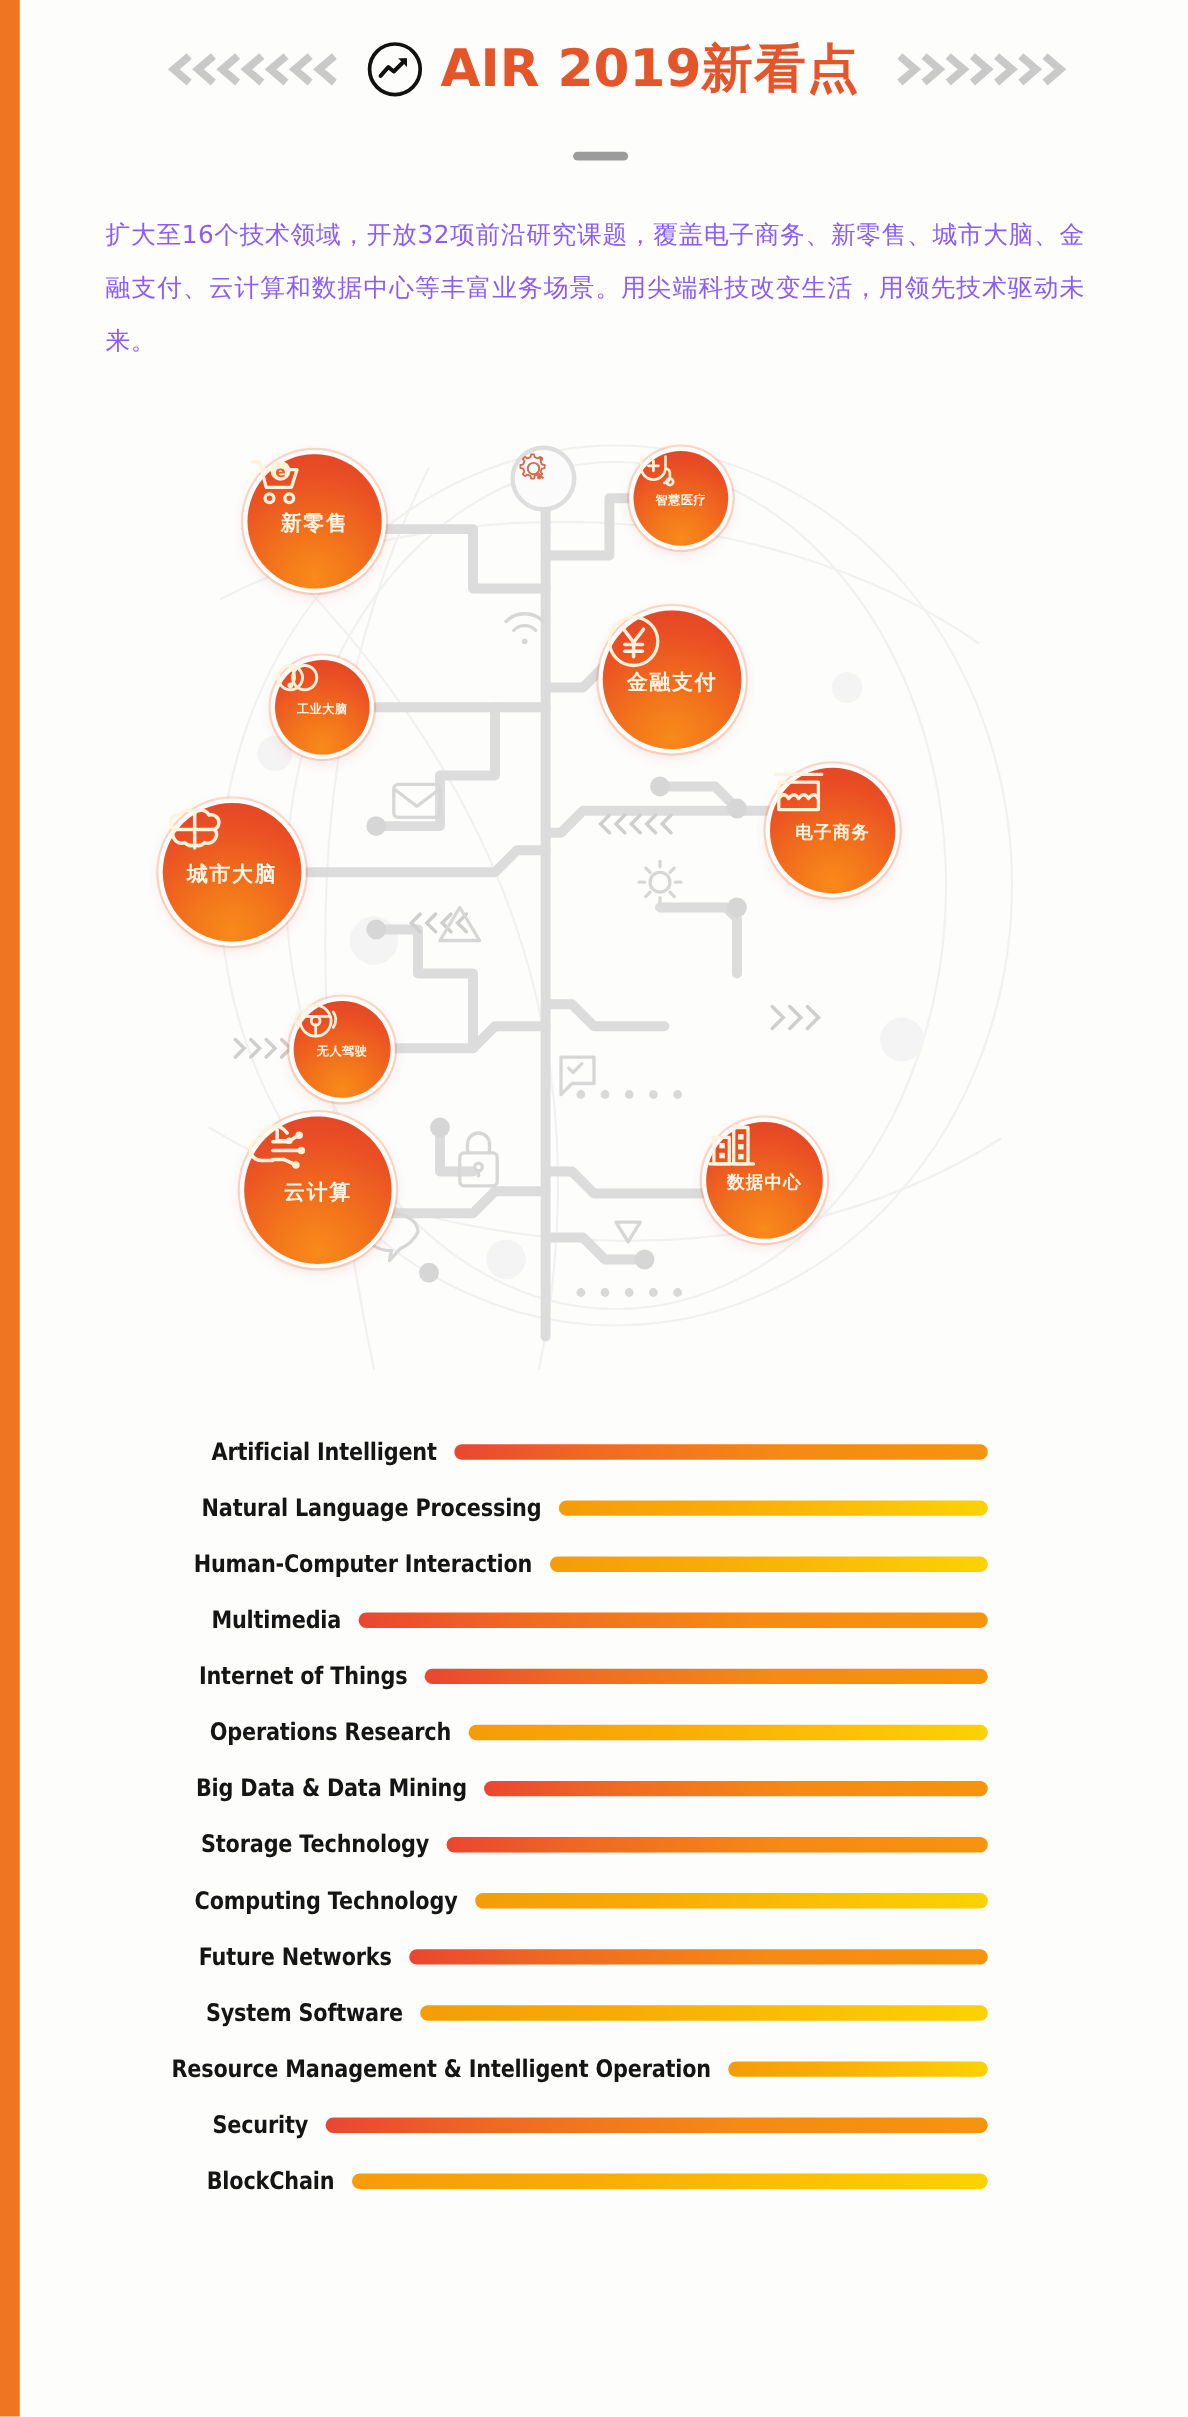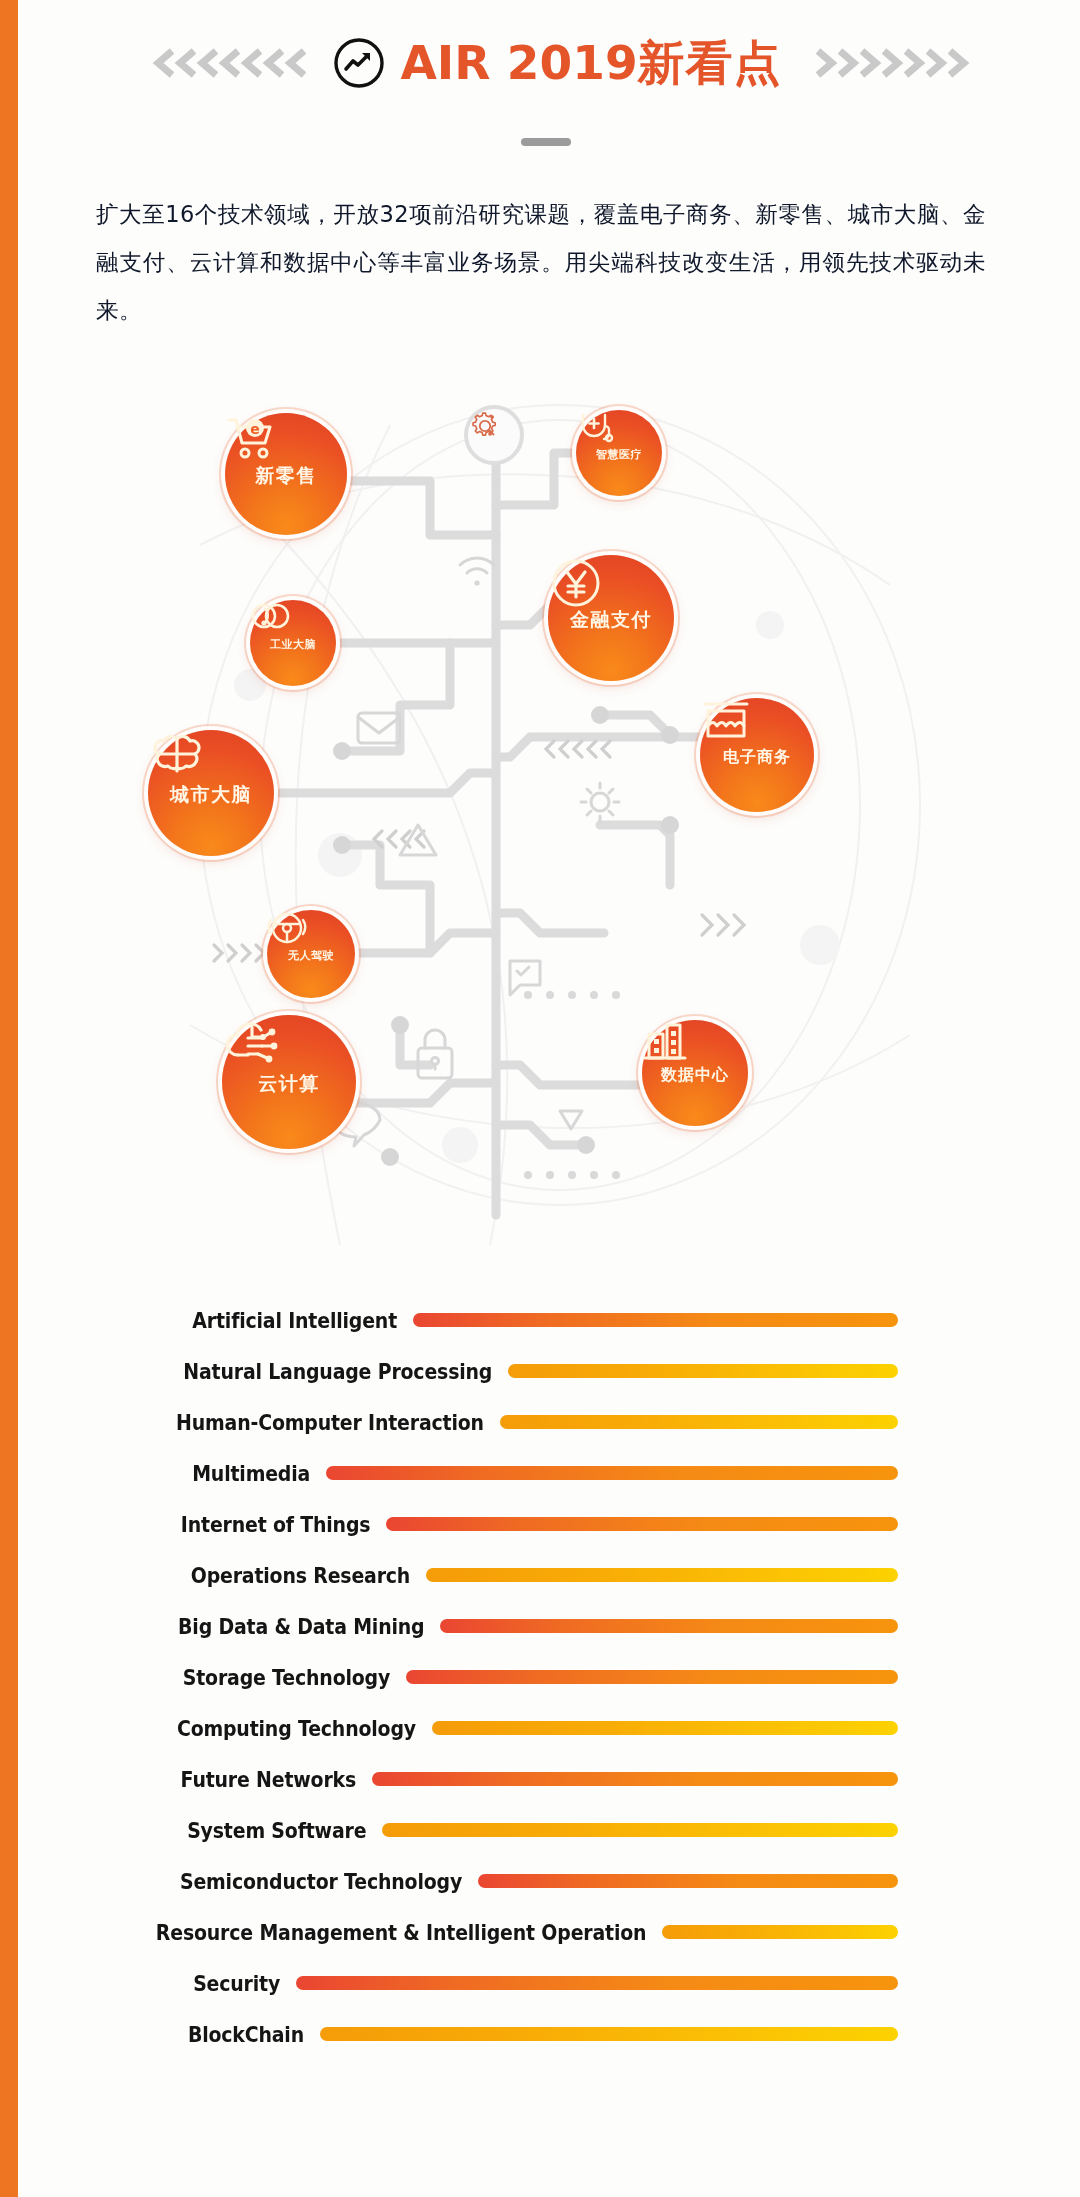"扩大至16个技术领域，开放32项前沿研究课题，覆盖电子商务、新零售、城市大脑、金" #intro { color: #0f172a -> #8b5cf6 }
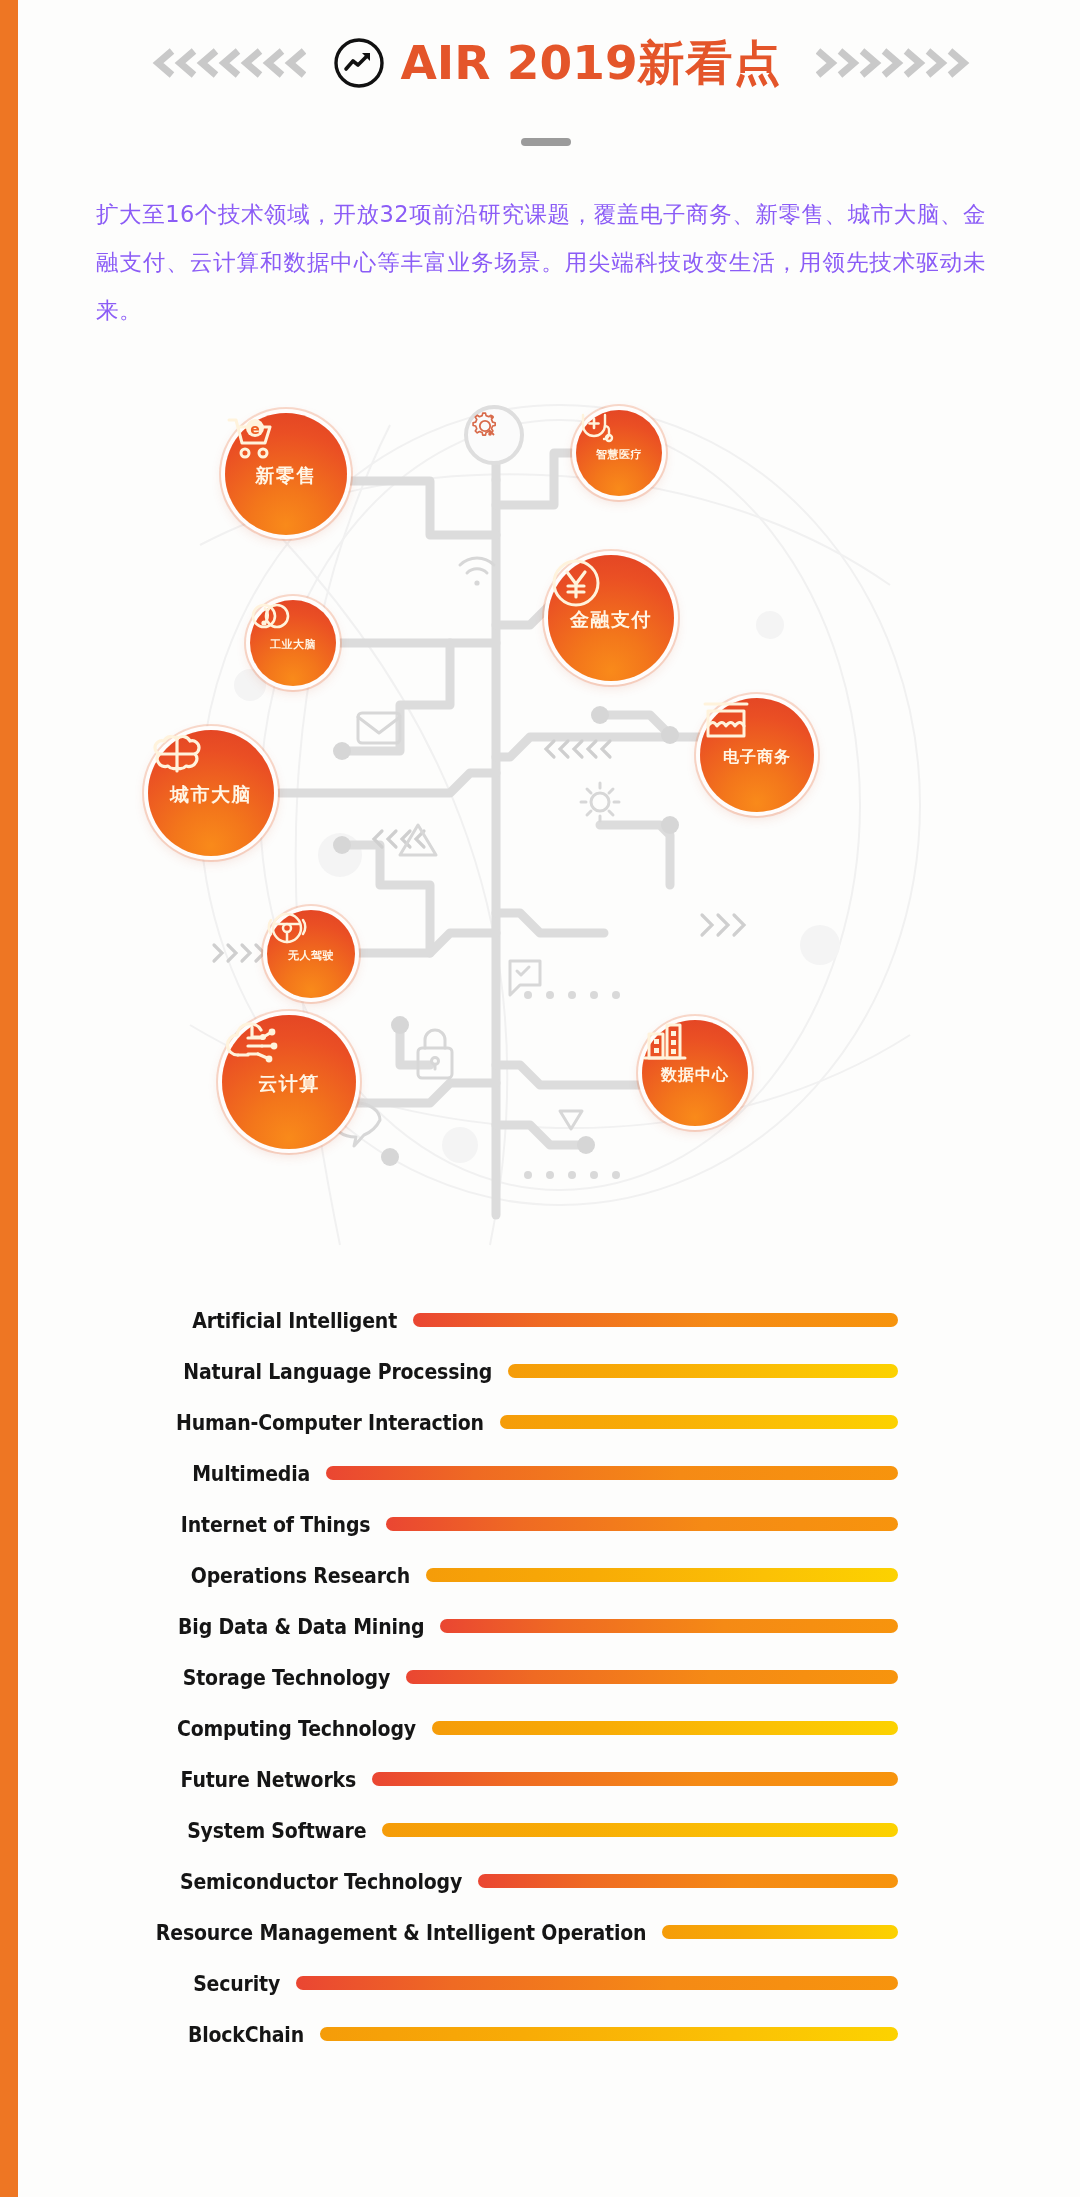"Semiconductor Technology" div.bar-row { html: <div> <div> <div>Semiconductor Technology</div> </div> <div> <div></div> </div> </div> -> none }
